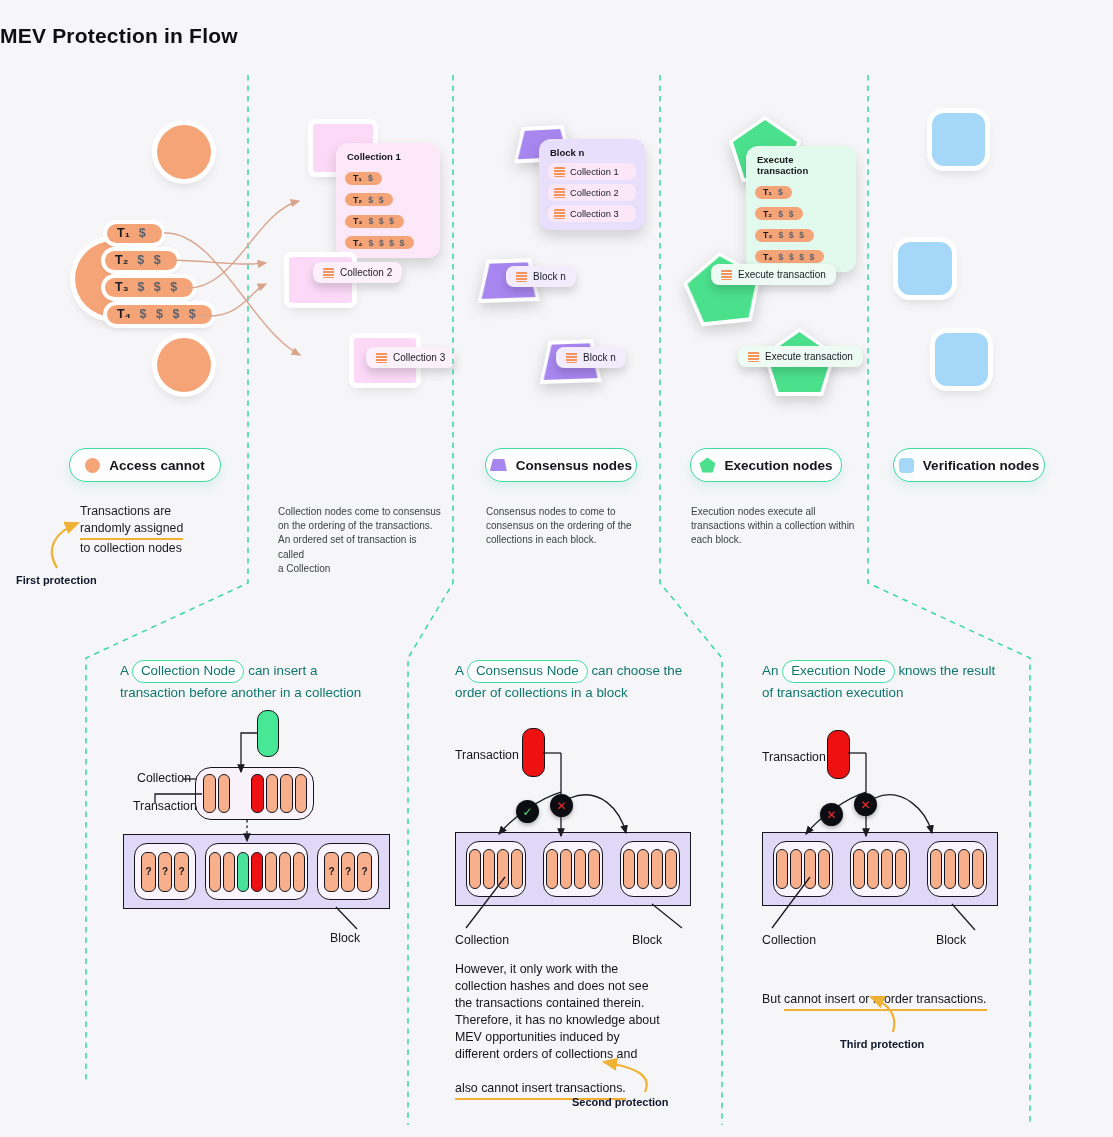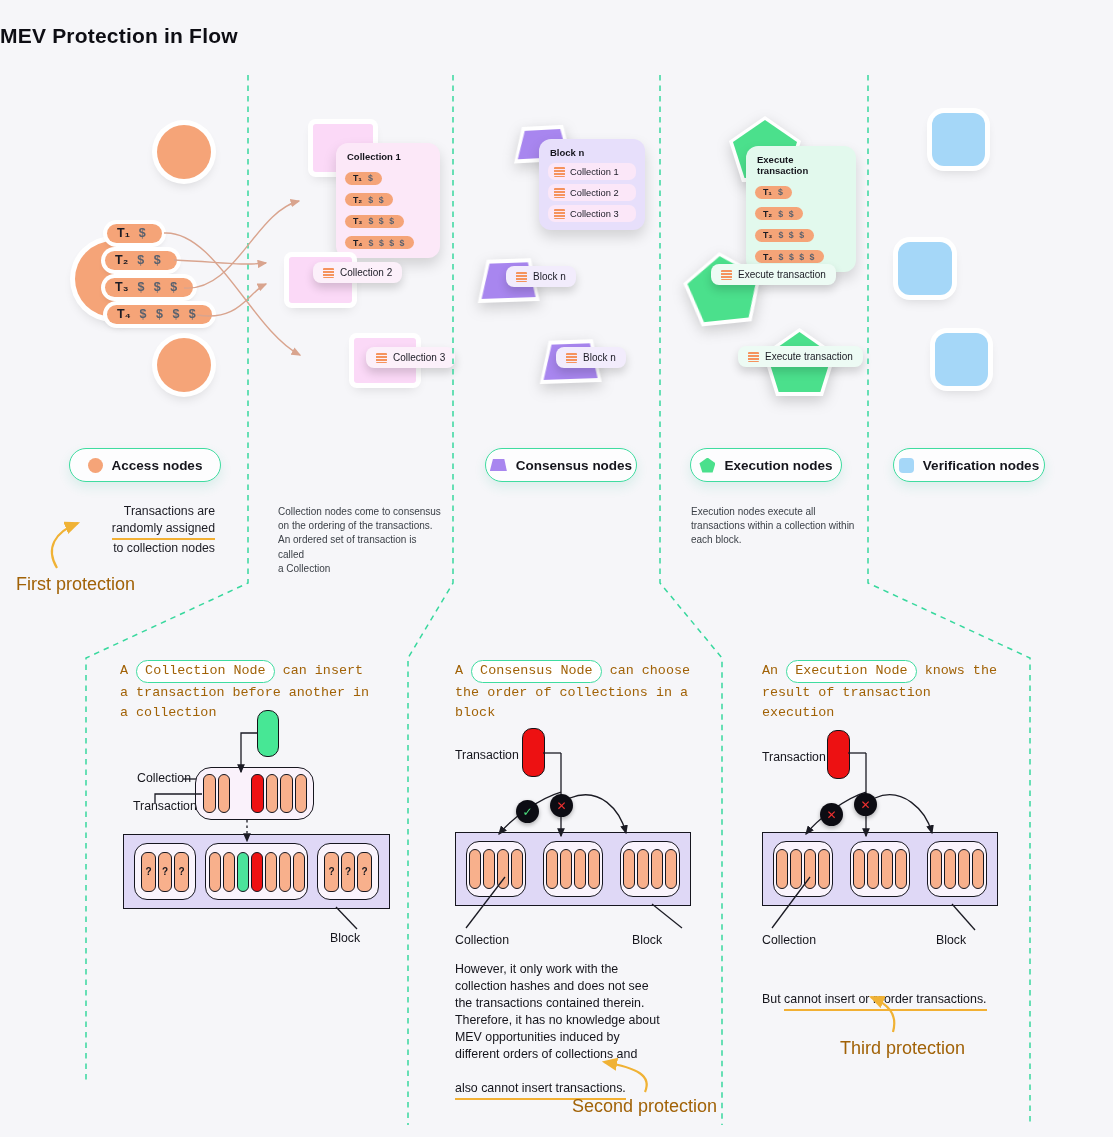"Access nodes" span { text: nodes -> cannot }
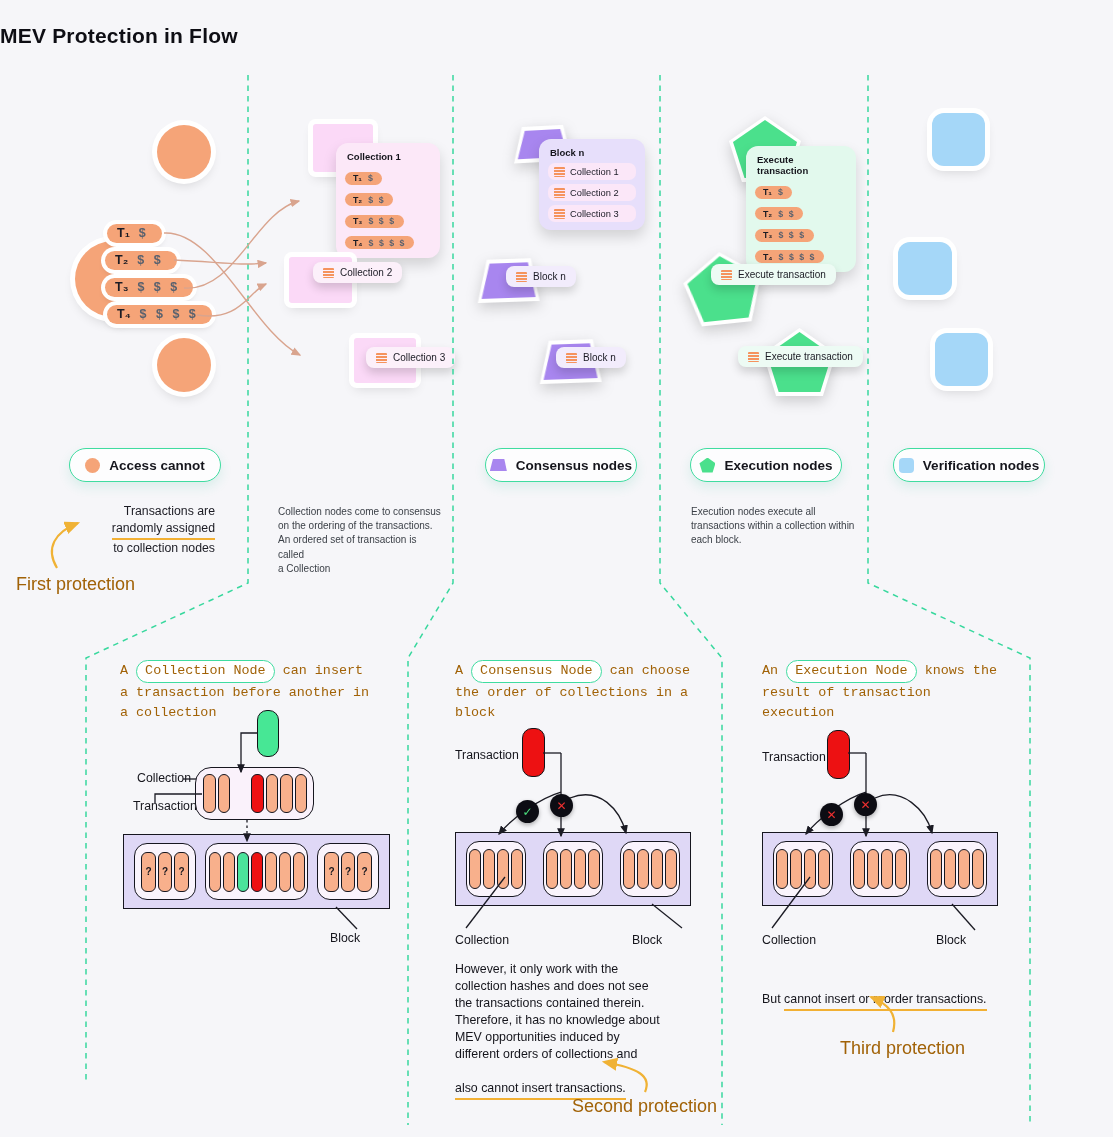"Transactions are" .adesc { text-align: right -> left }
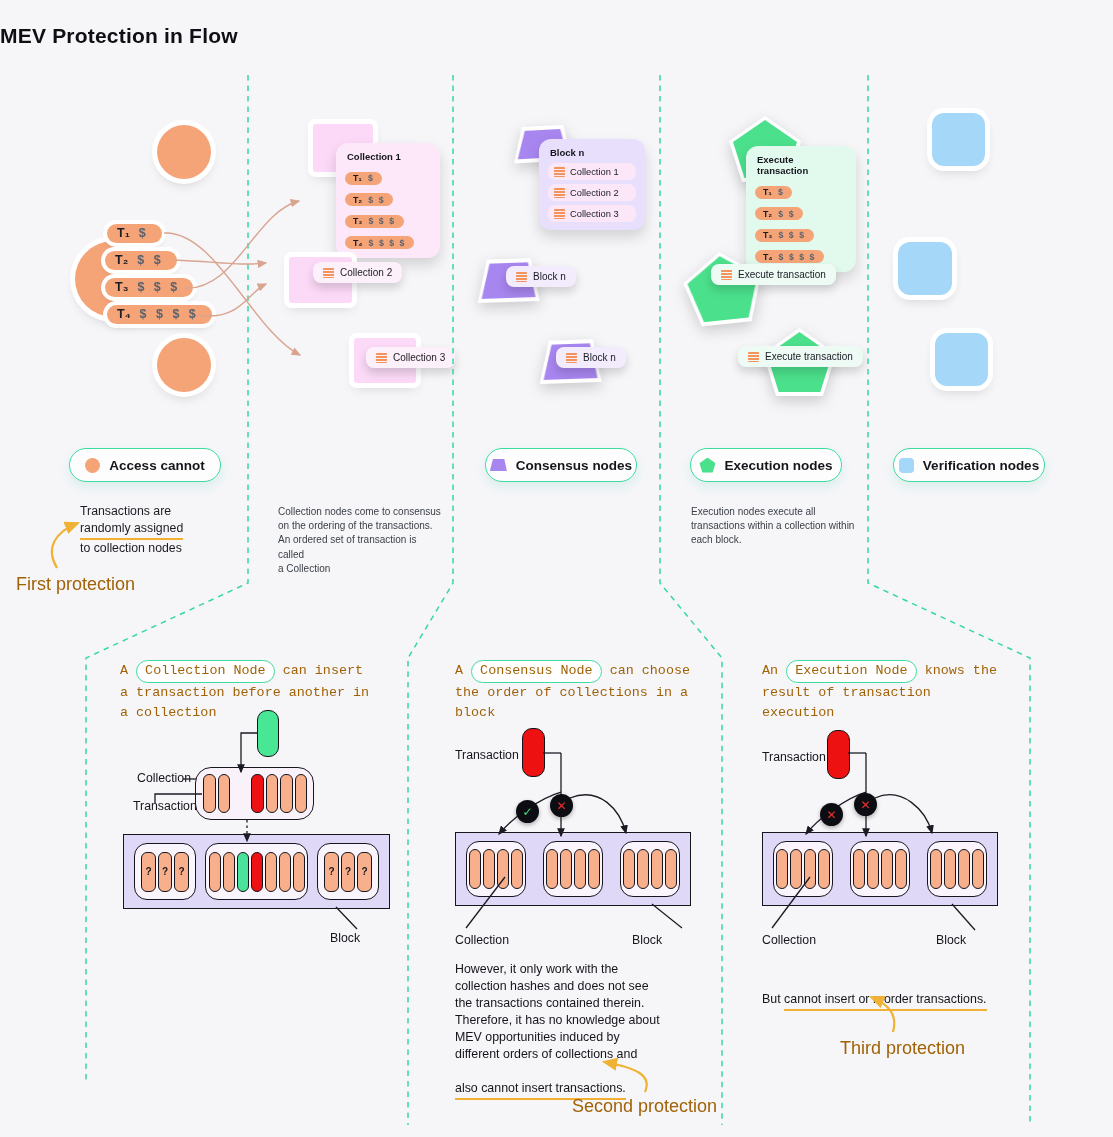"Consensus nodes to come to" div.abs { html: none -> <div>Consensus nodes to come to consensus on the ordering of the collections in each block.</div> }
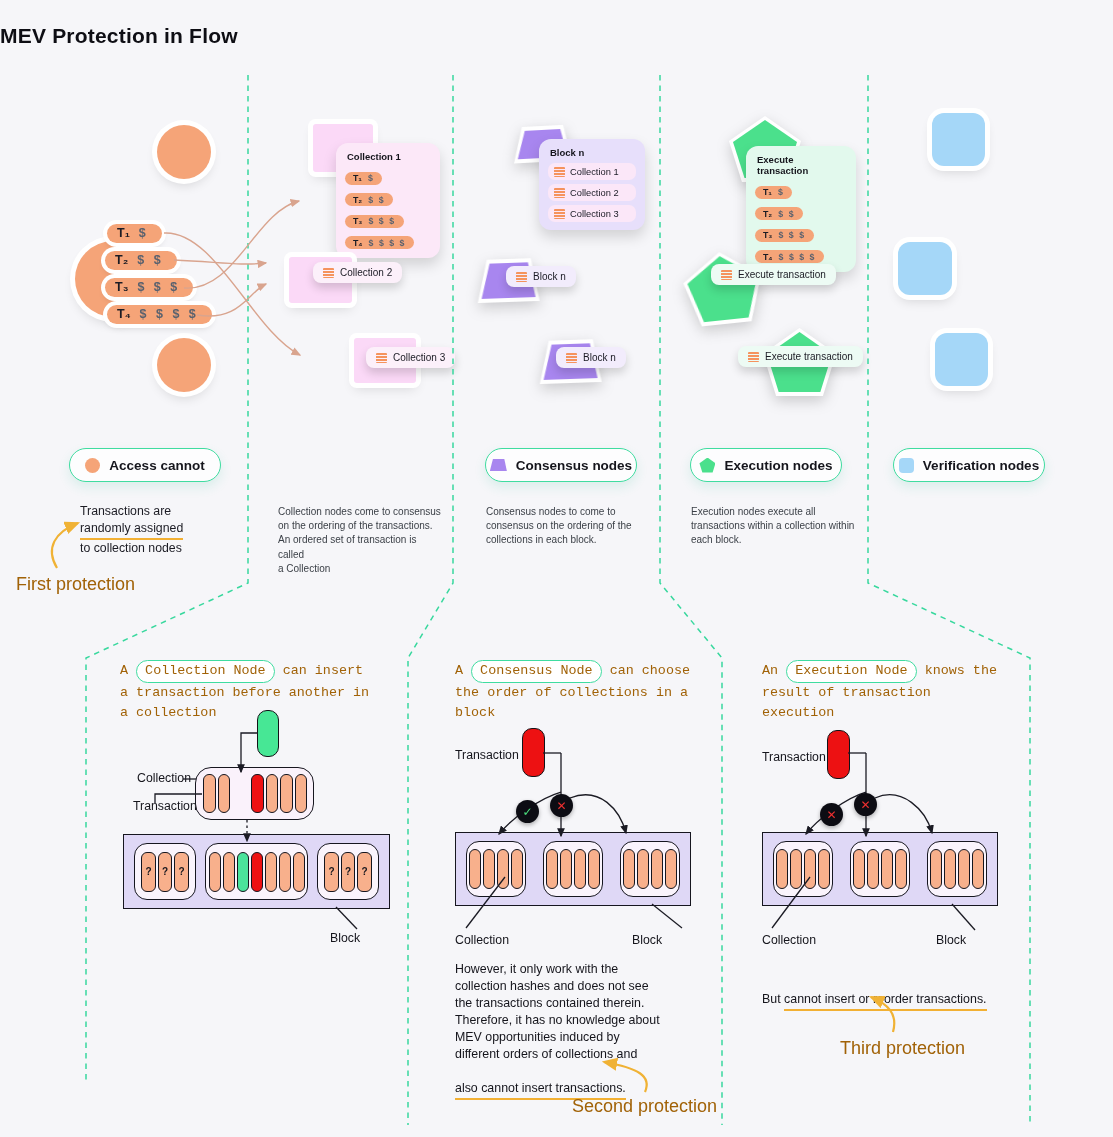"First protection" .prot { color: #a16207 -> #0f172a; font-size: 18px -> 11px; font-weight: 400 -> 700 }
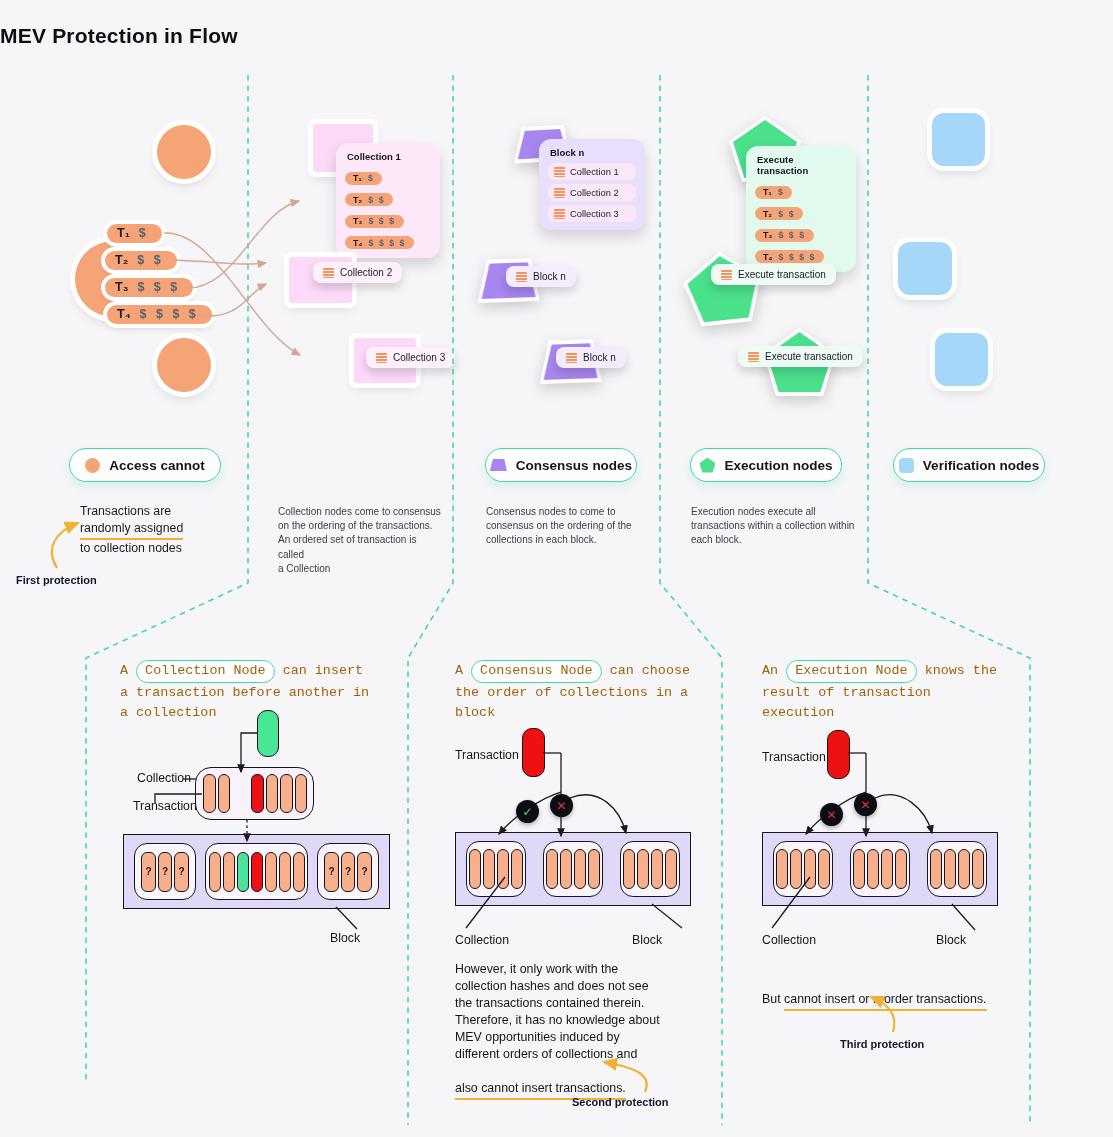"A Collection Node can insert" .phead { color: #a16207 -> #0f766e; font-family: Liberation Mono, monospace -> none }
